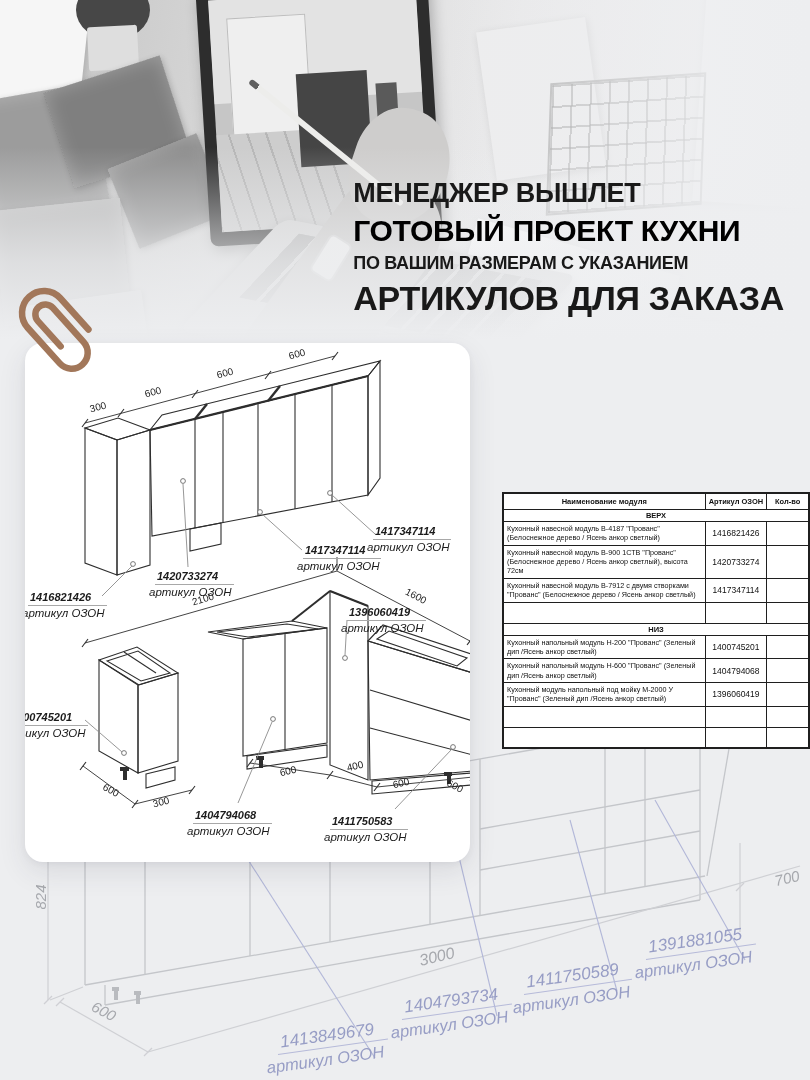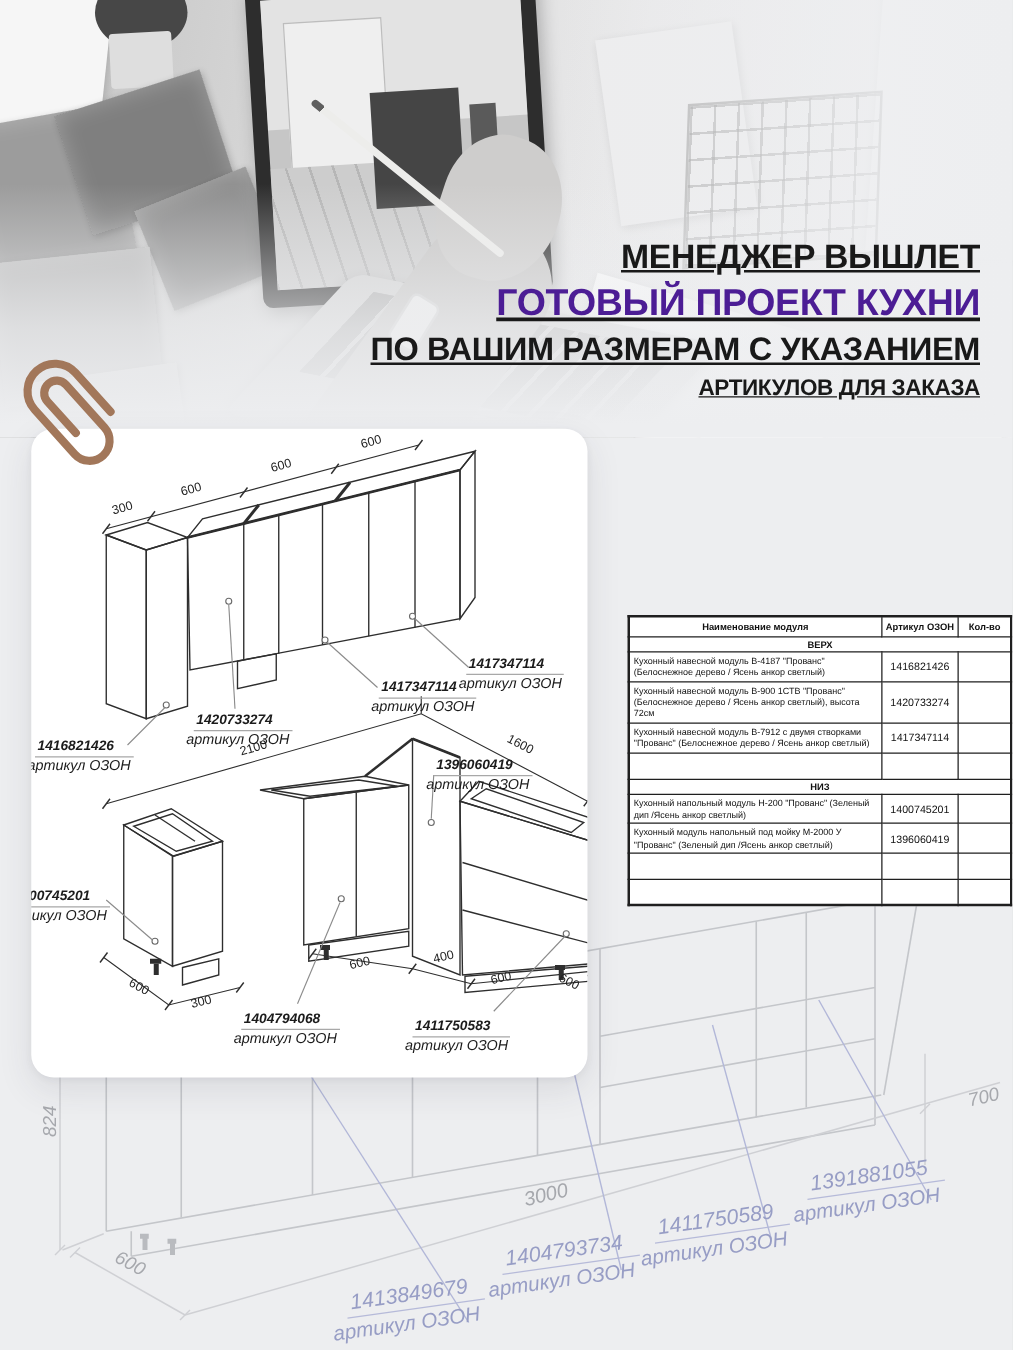"МЕНЕДЖЕР ВЫШЛЕТ" .headline { text-align: right -> none; text-decoration: underline -> none; top: 192px -> 180px }
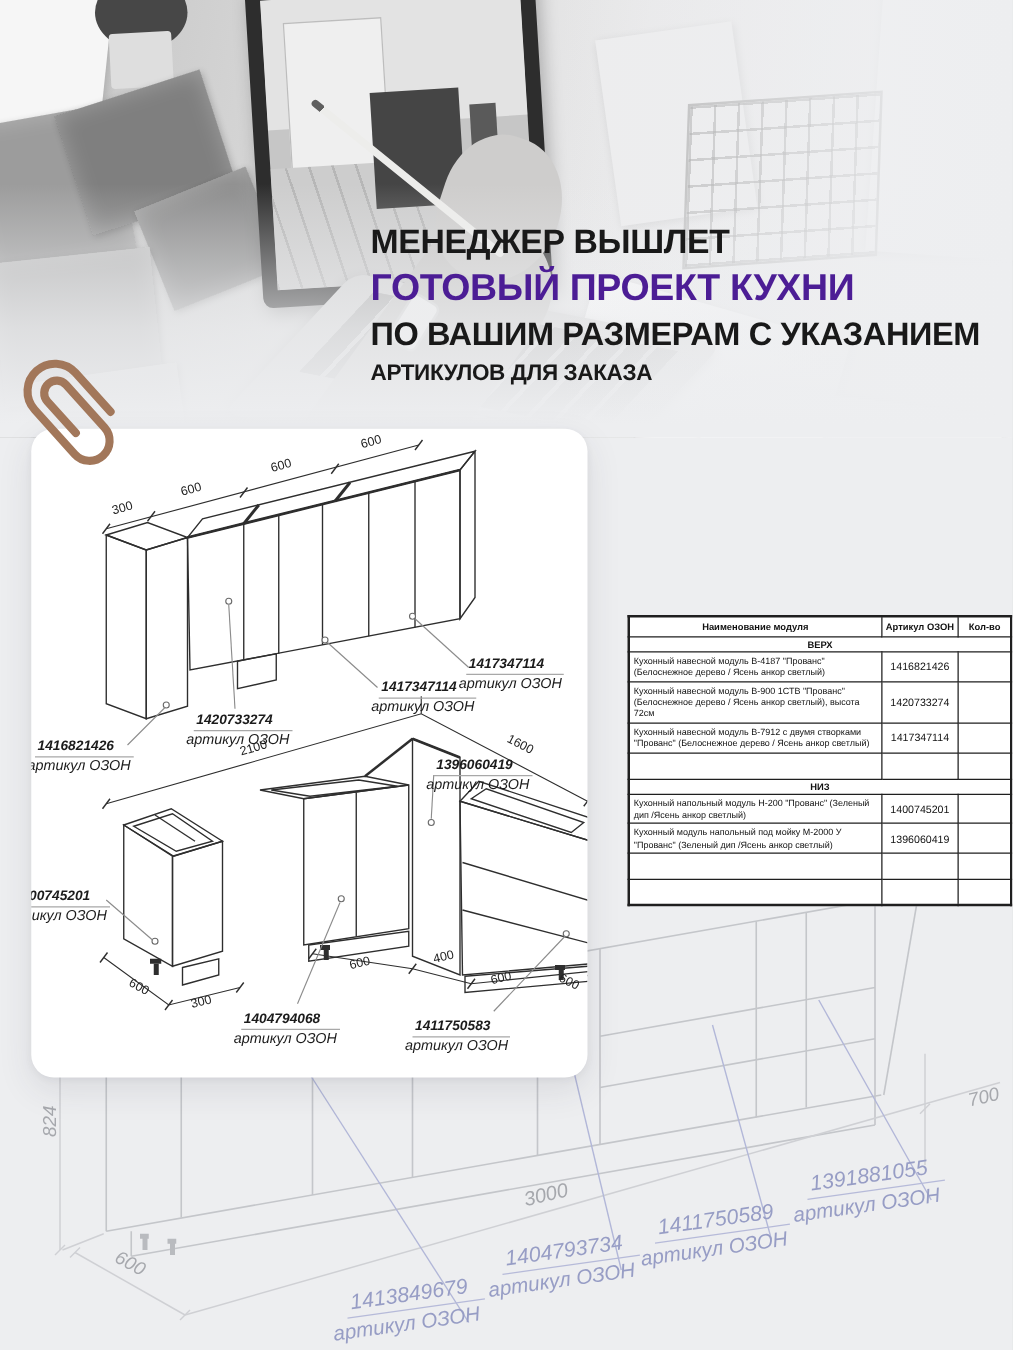"ГОТОВЫЙ ПРОЕКТ КУХНИ" div.hl2 { color: #4c1d95 -> #000000 }
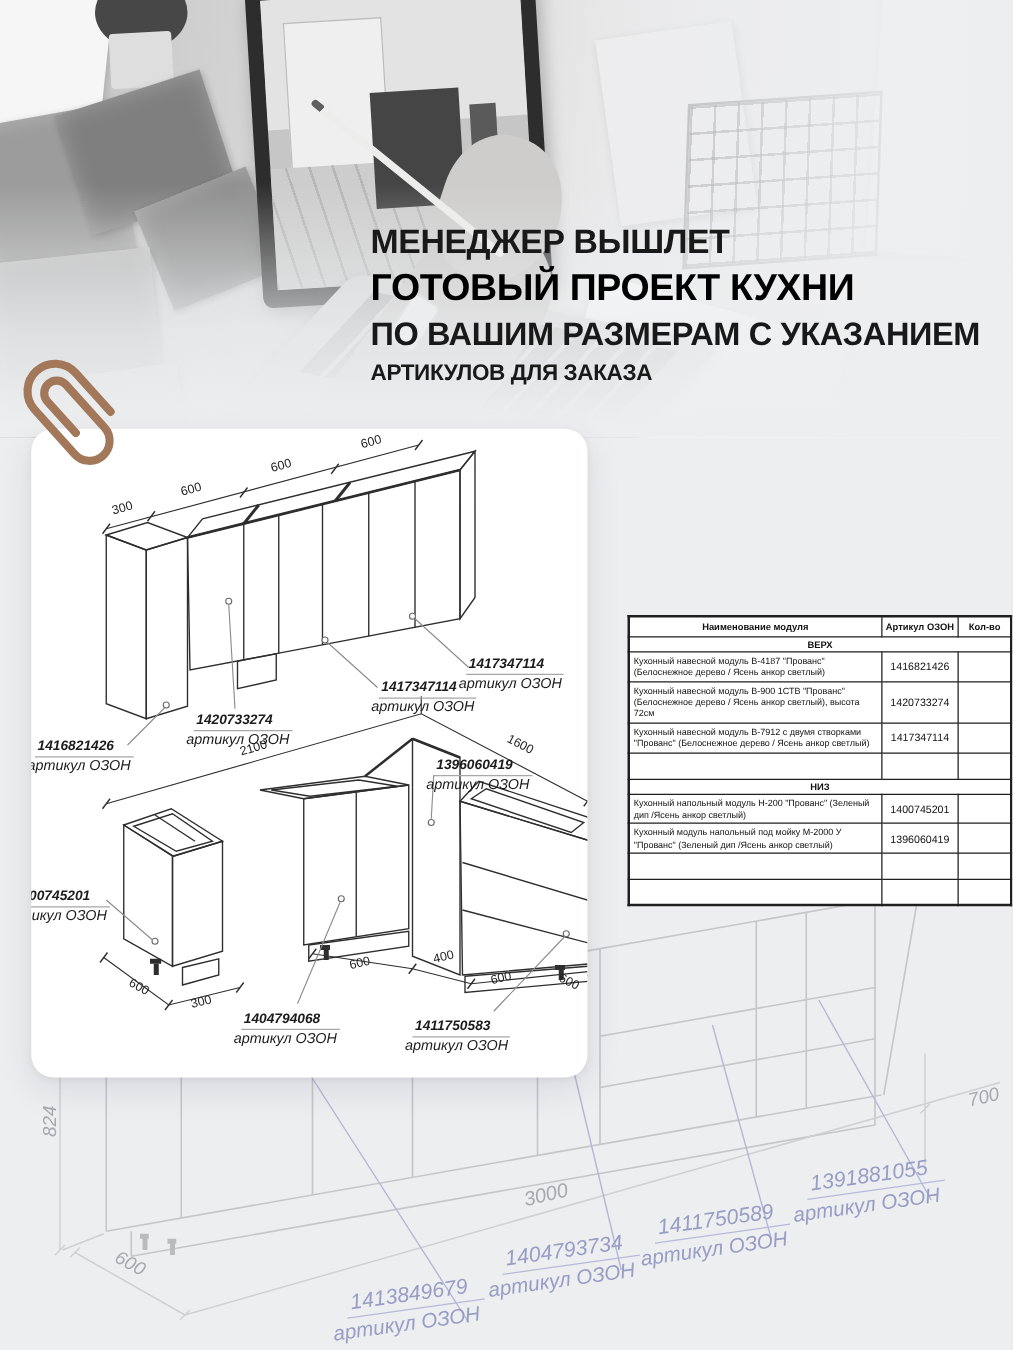"ПО ВАШИМ РАЗМЕРАМ С УКАЗАНИЕМ" .hl3 { font-size: 26px -> 18px }
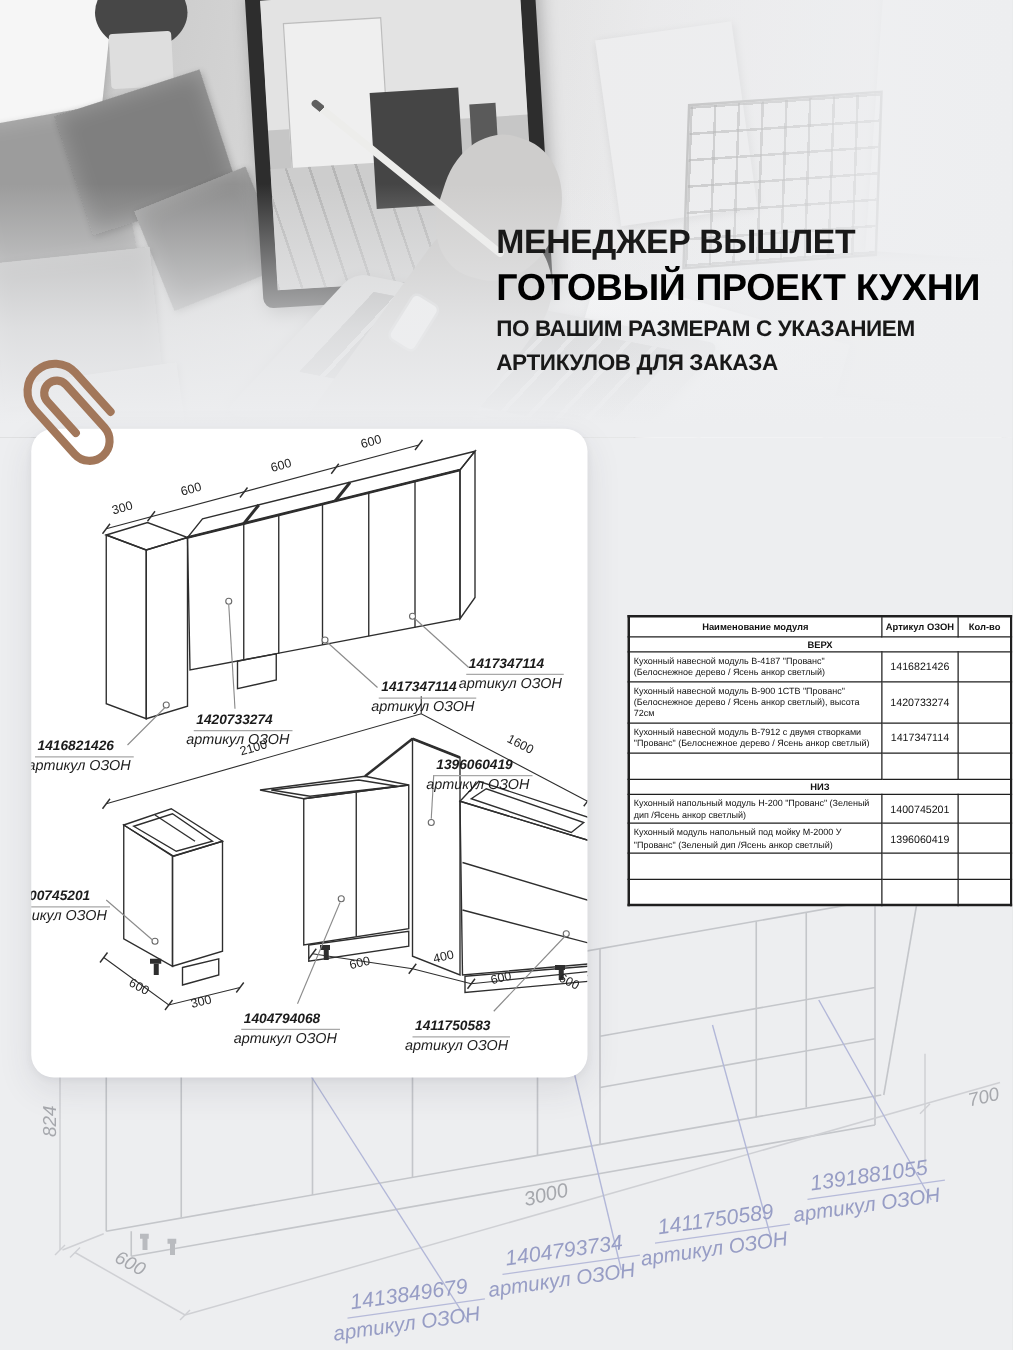"АРТИКУЛОВ ДЛЯ ЗАКАЗА" .hl4 { font-size: 18px -> 34px }
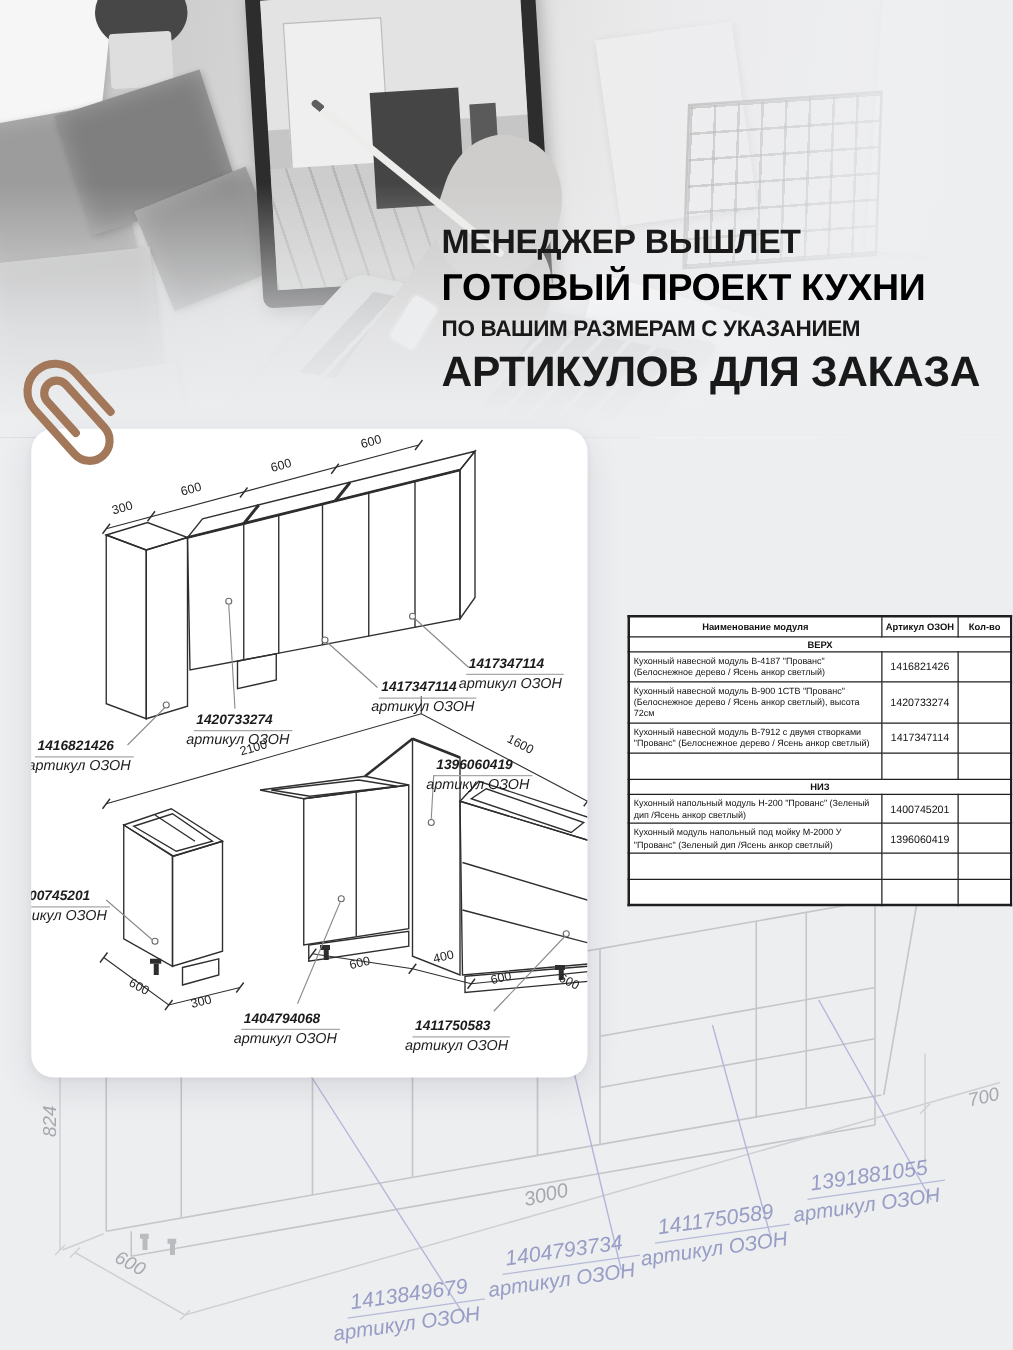"Кухонный напольный модуль Н-600" tr { html: none -> <tr> <td>Кухонный напольный модуль Н-600 "Прованс" (Зеленый дип /Ясень анкор светлый)</td> <td>1404794068</td> <td></td> </tr> }
